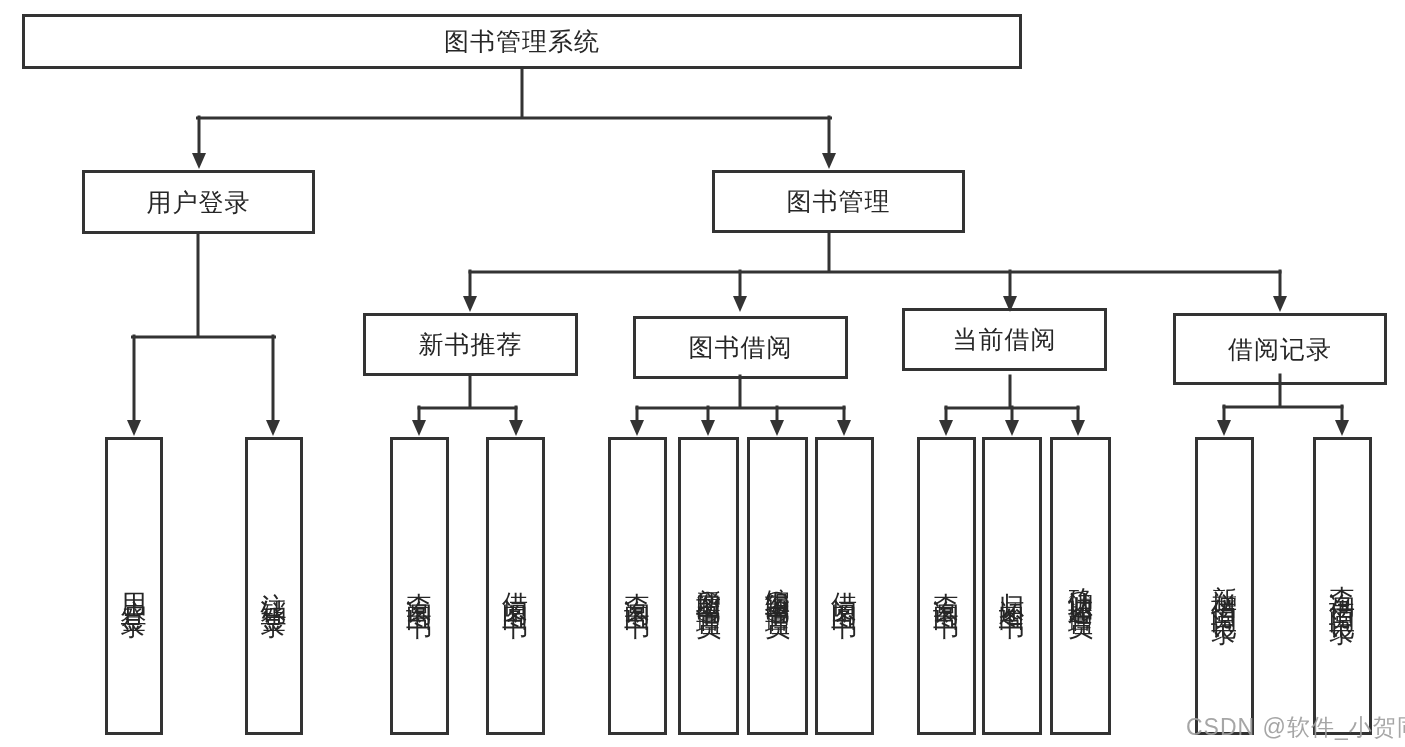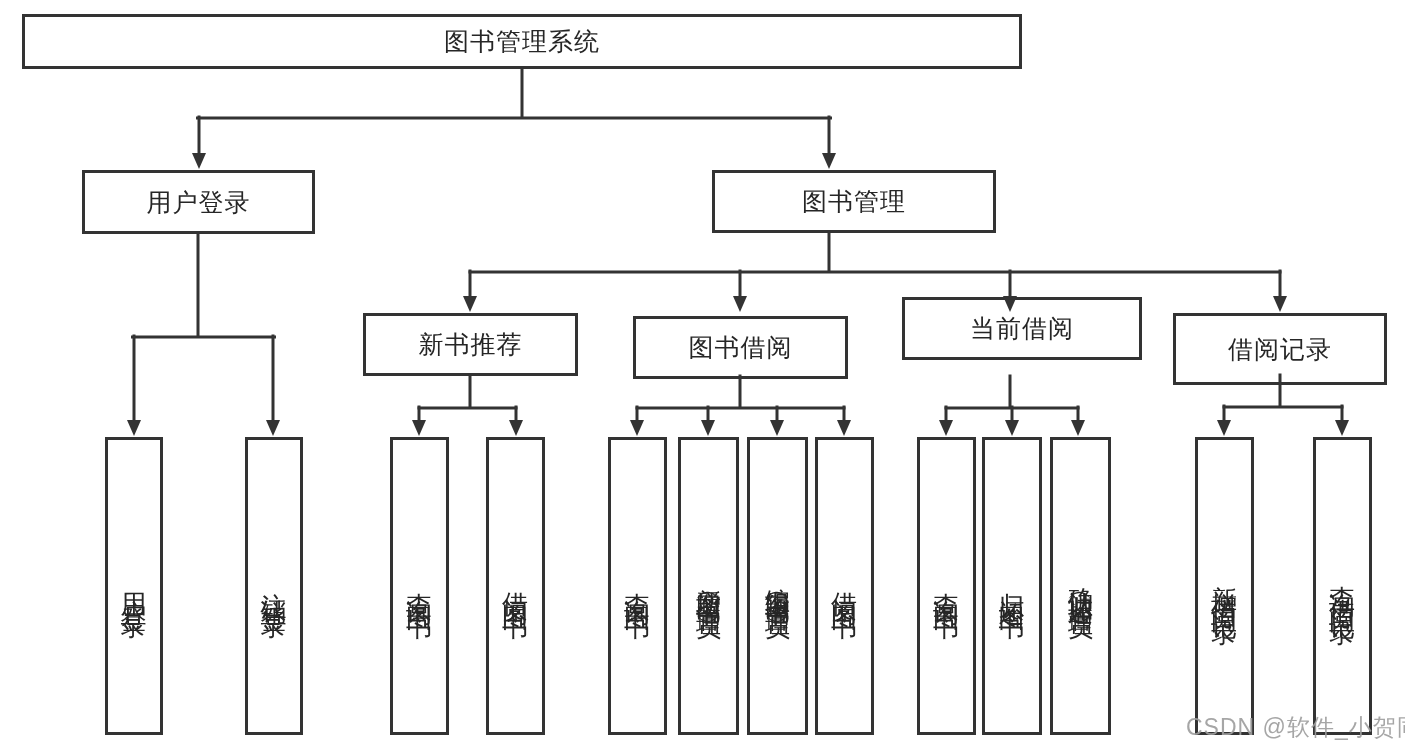"图书管理" div.box { width: 284px -> 253px }
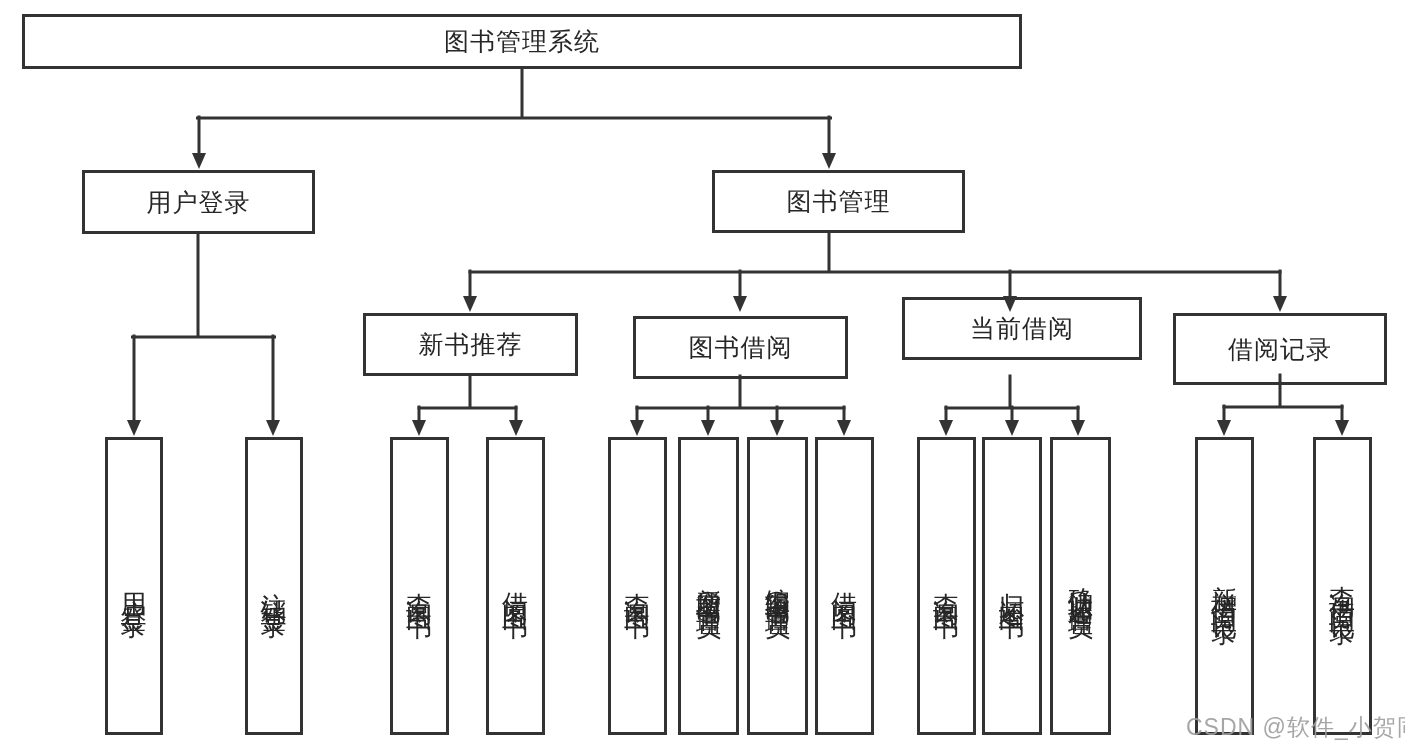"当前借阅" div.box { top: 297px -> 308px; width: 240px -> 205px }
